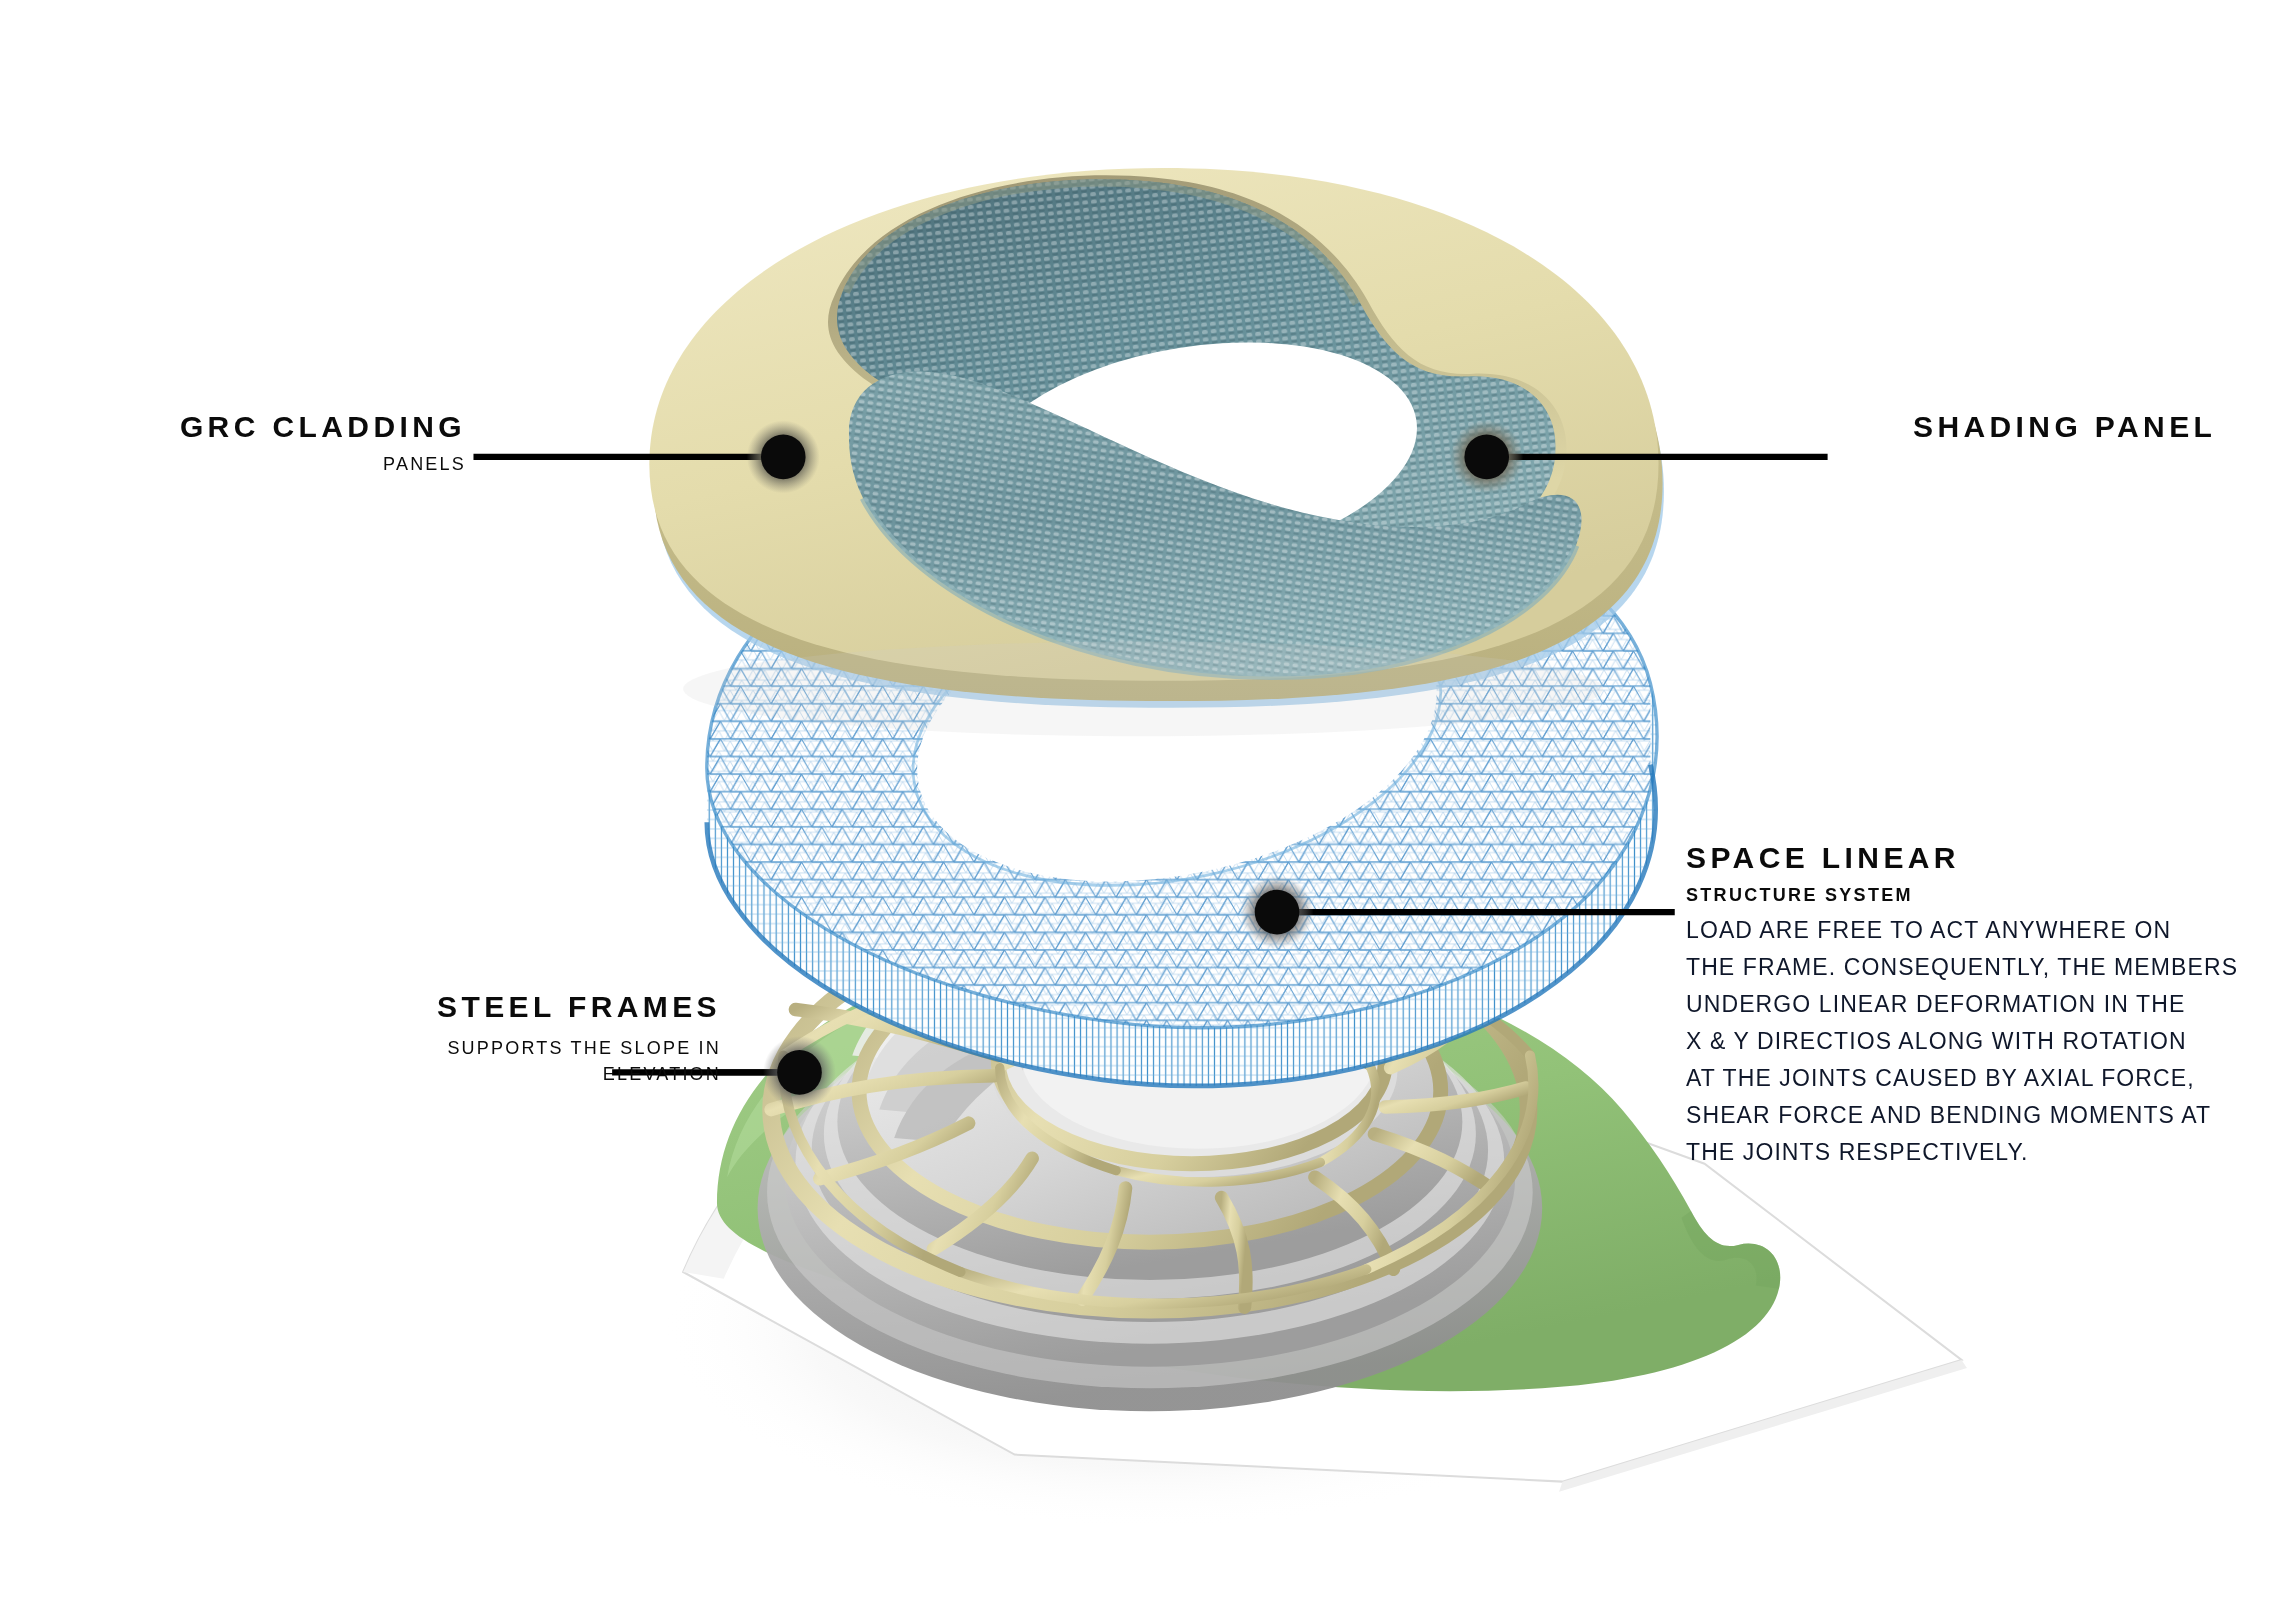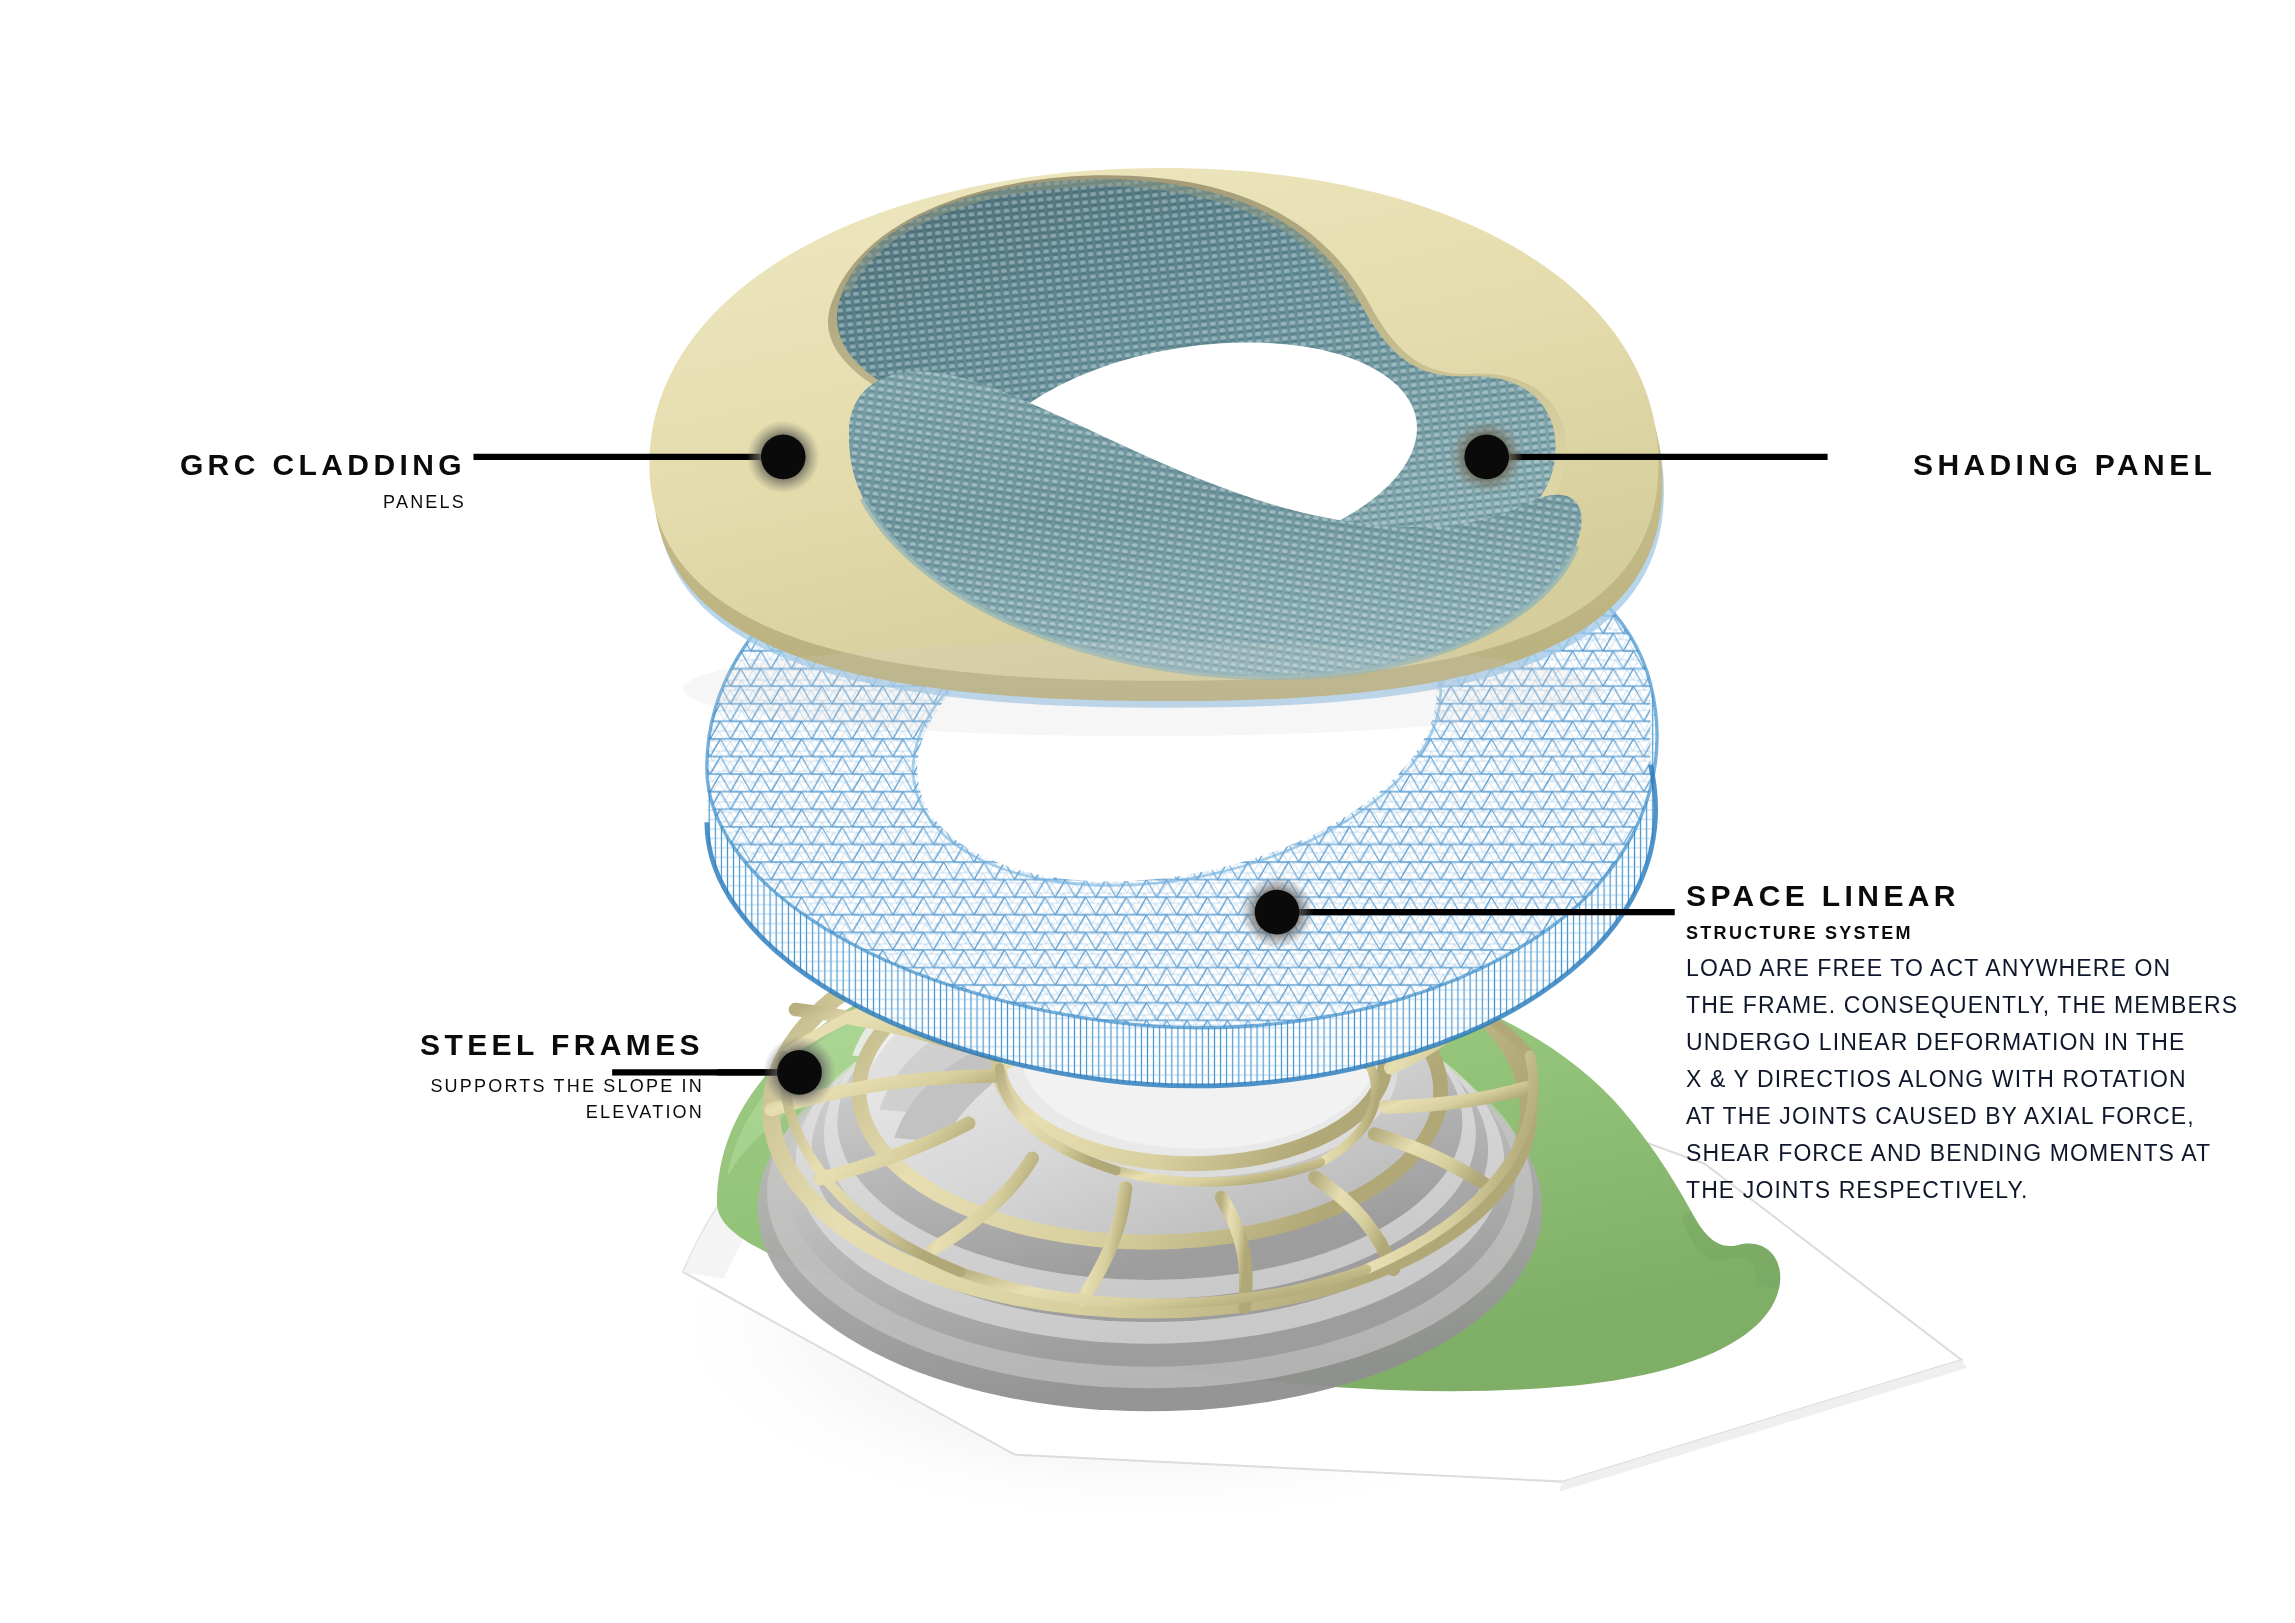"GRC CLADDING" .title { margin-top: 38px -> none }
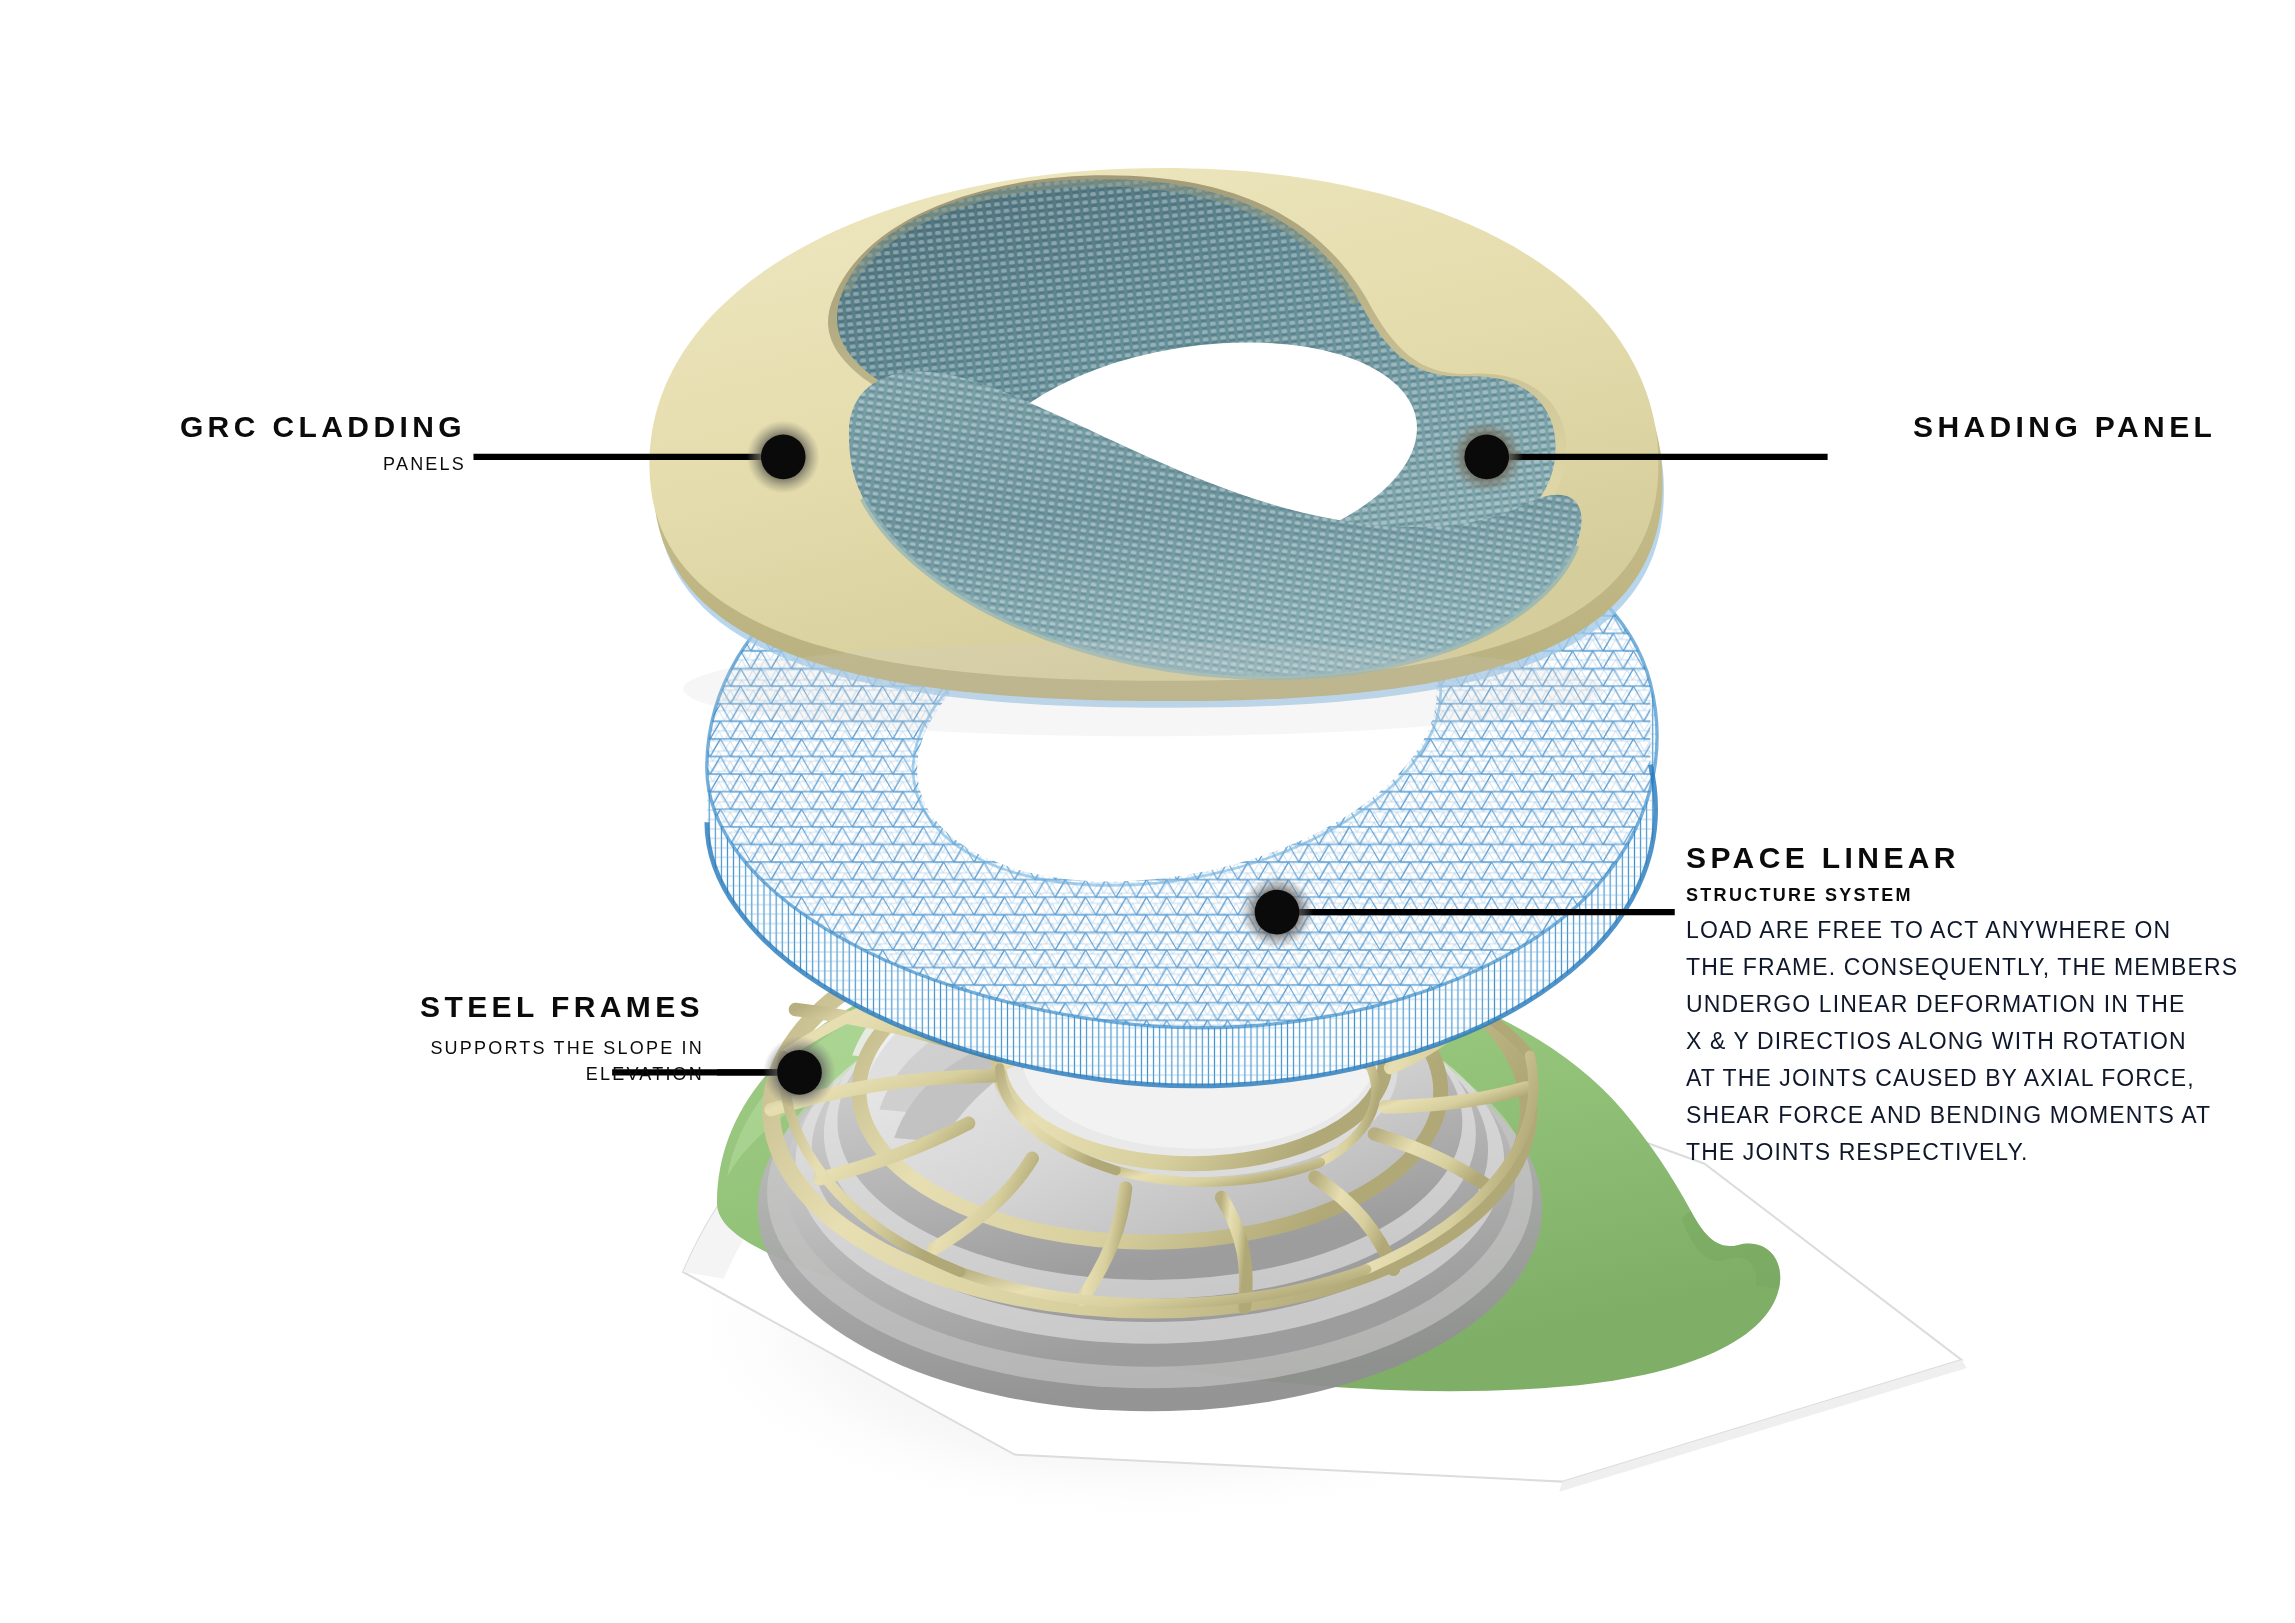"STEEL FRAMES" #lbl-steel { left: 210px -> 227px }
